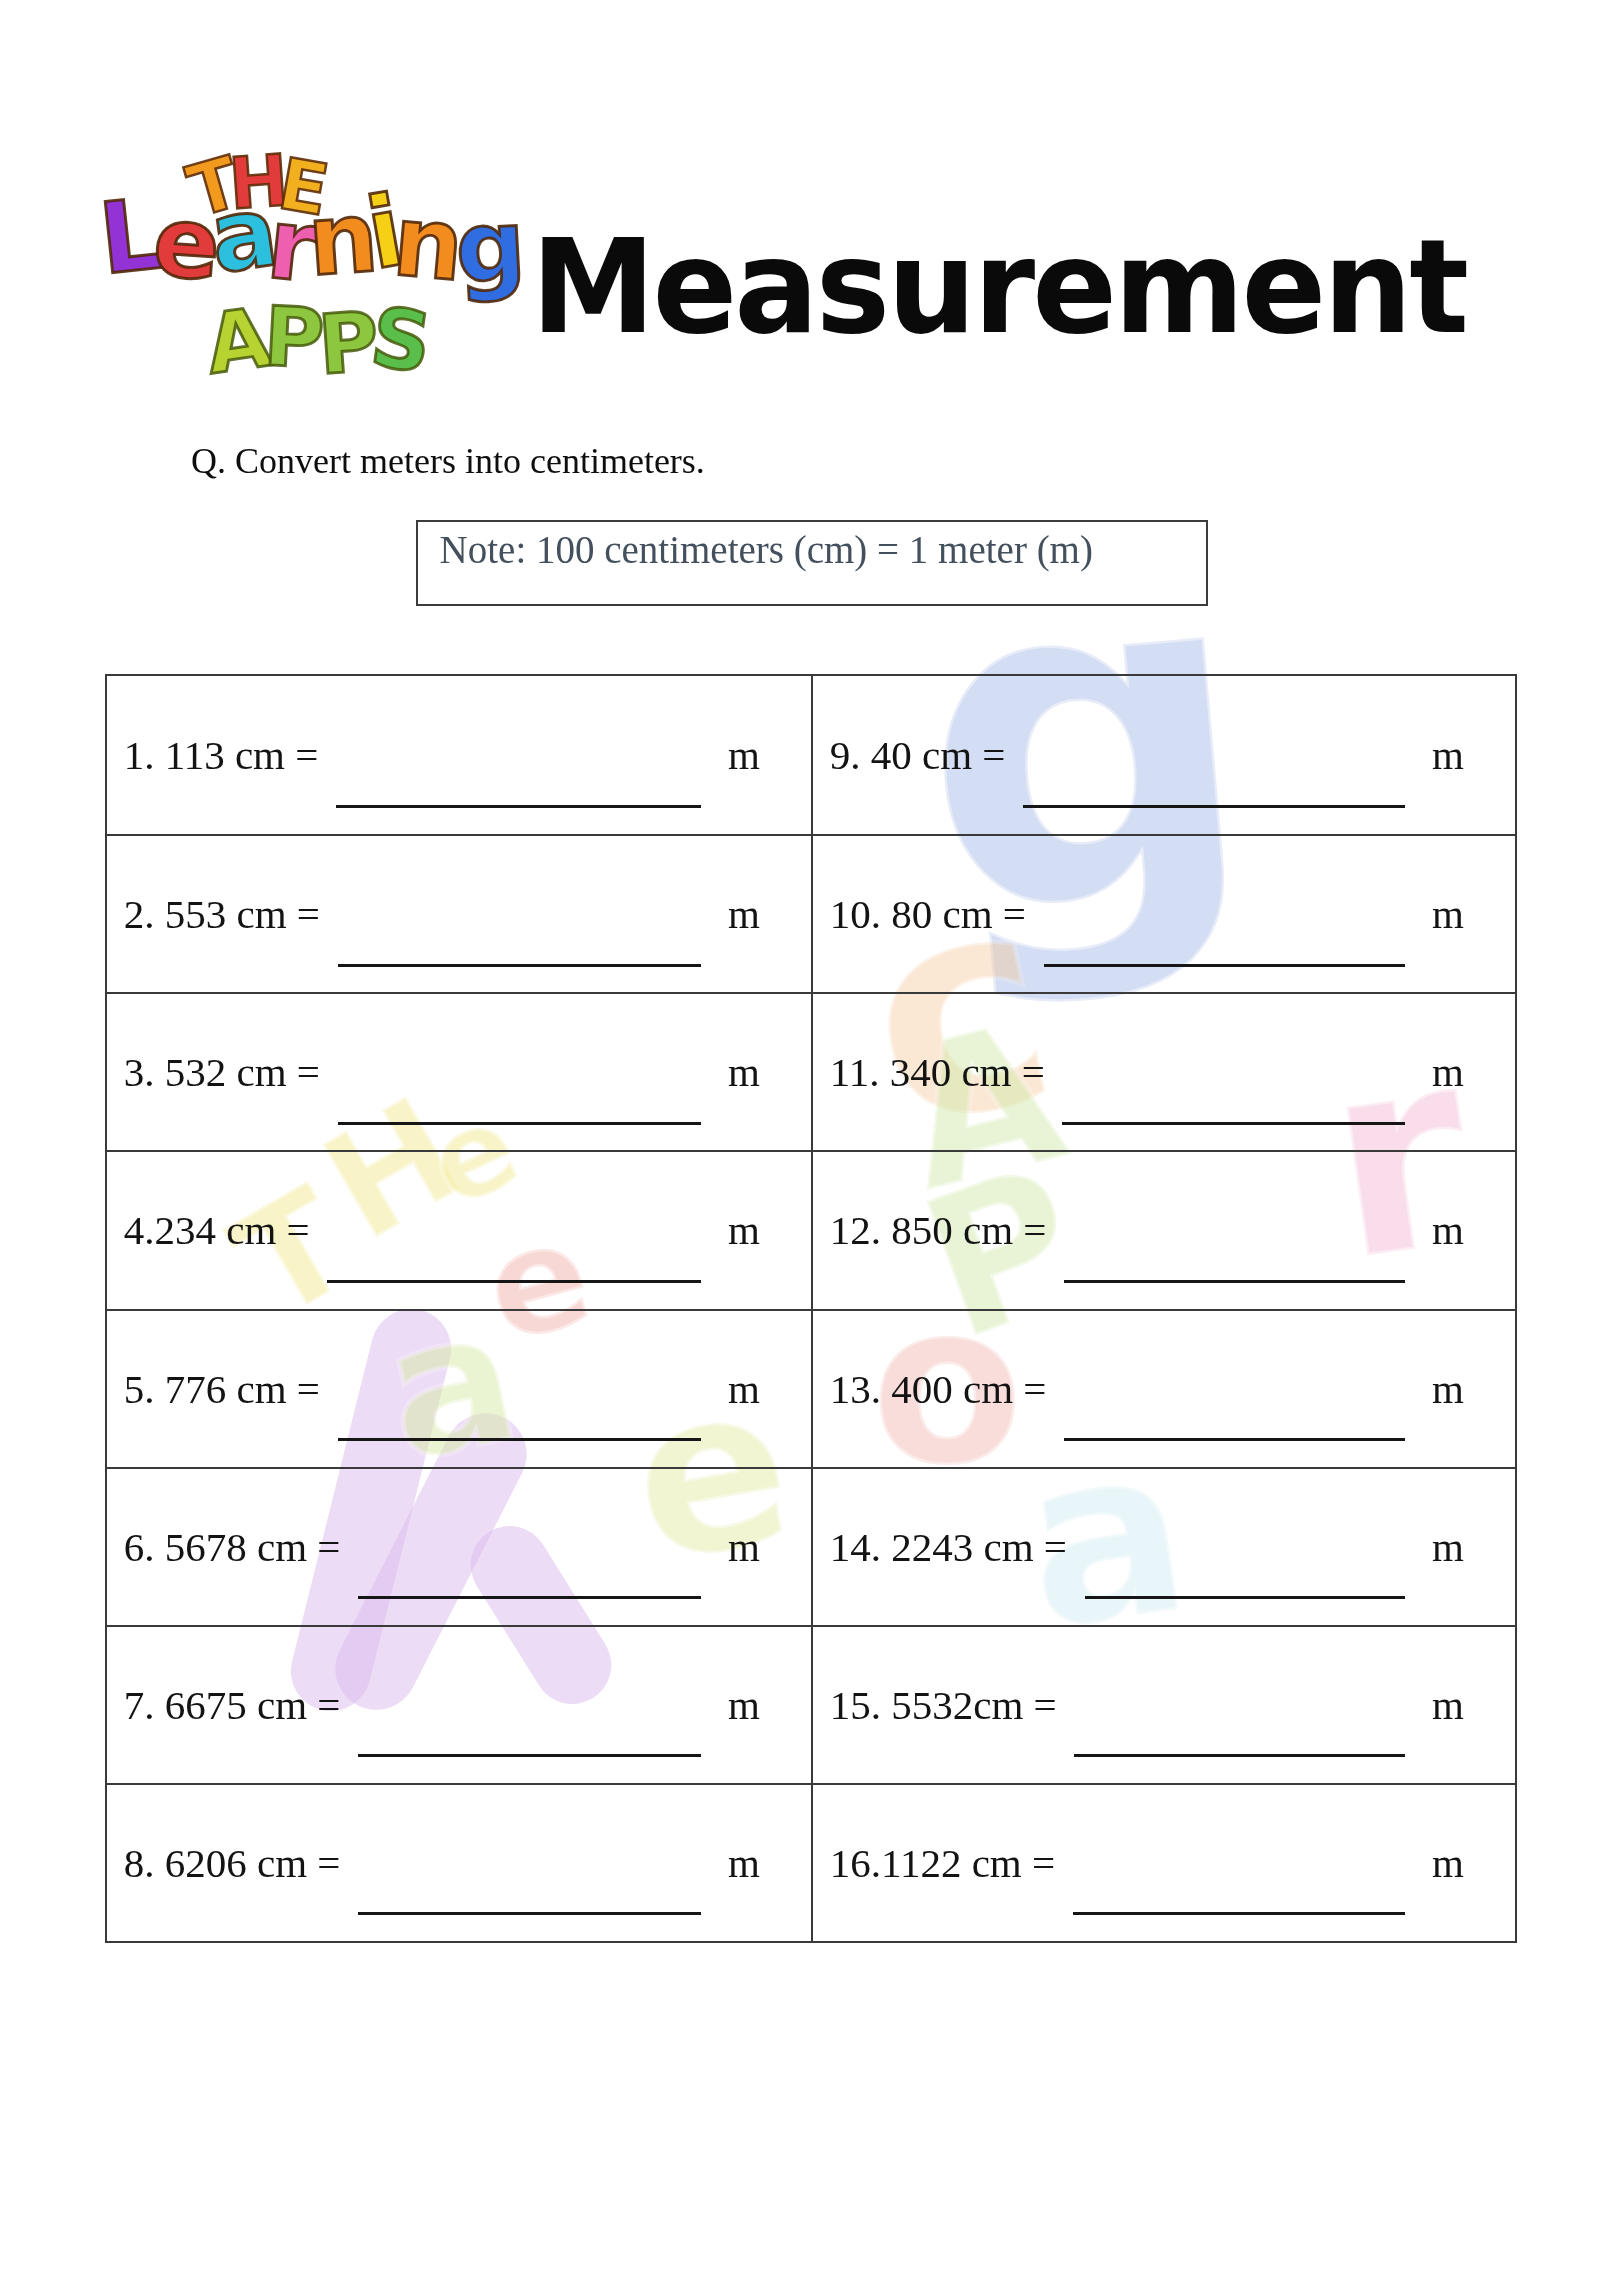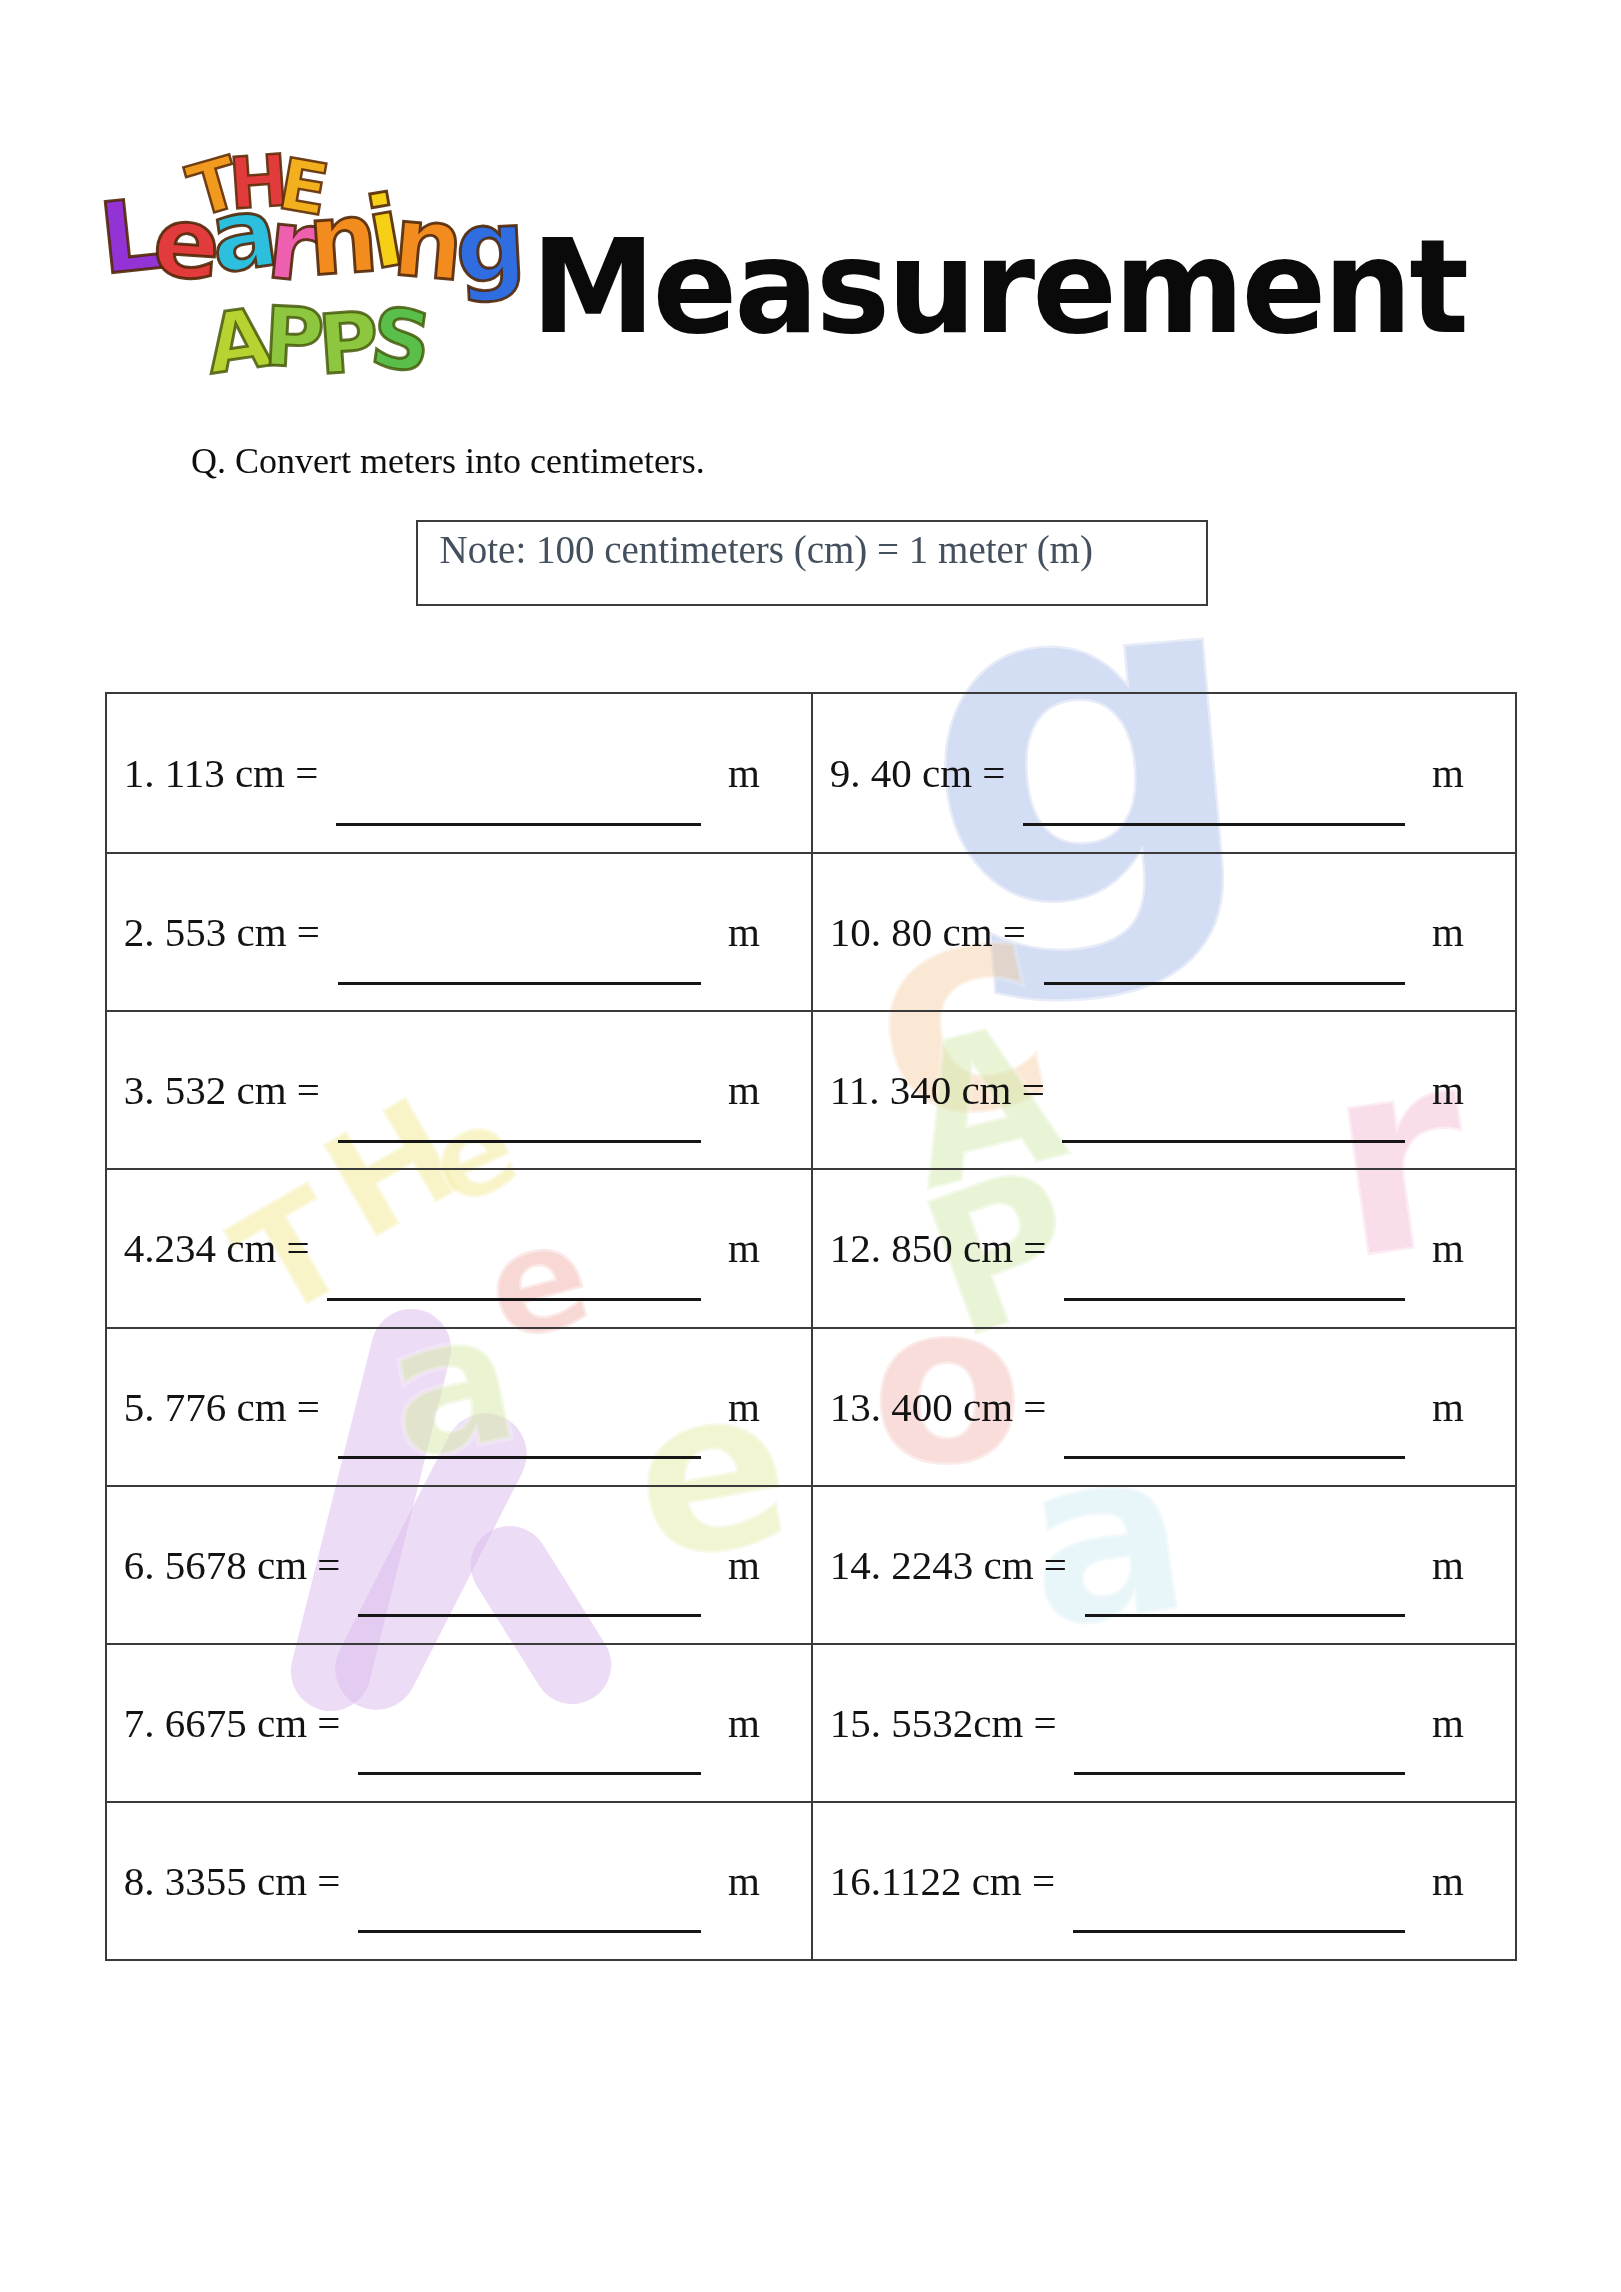"1. 113 cm =" .wtable { margin-top: 18px -> none }
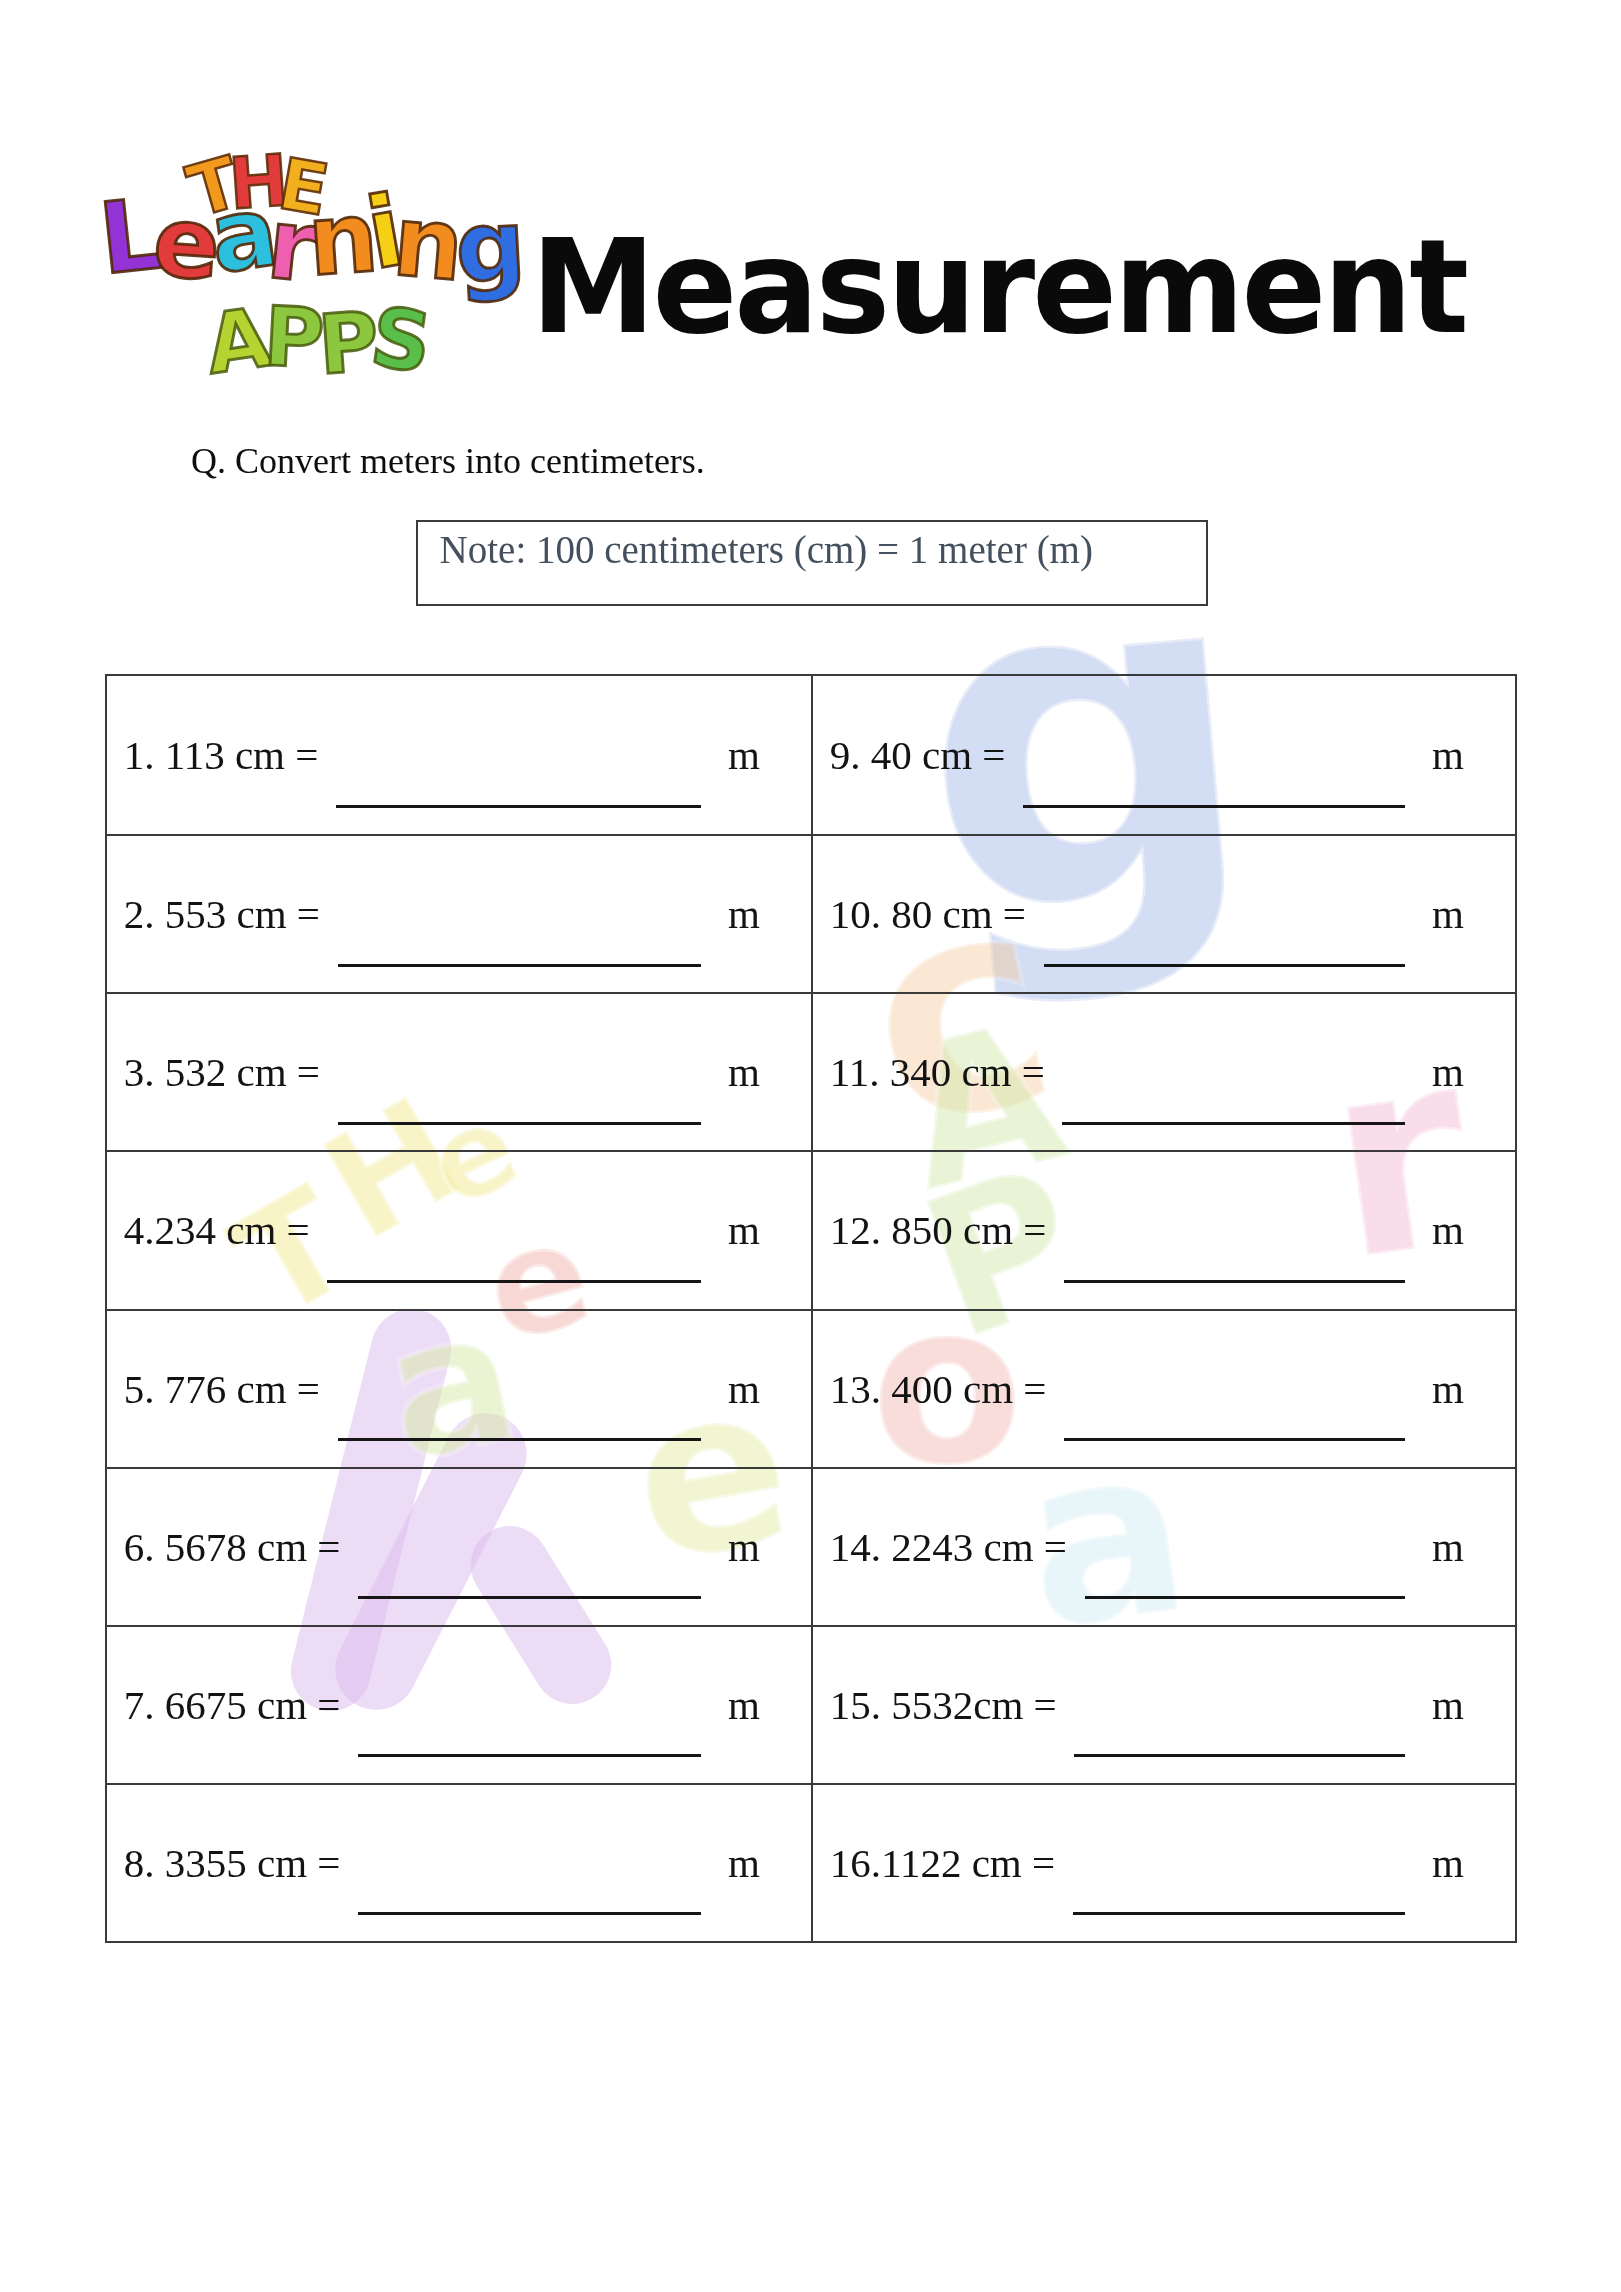"8. 3355 cm =" span.lbl { text: 3355 -> 6206 }
